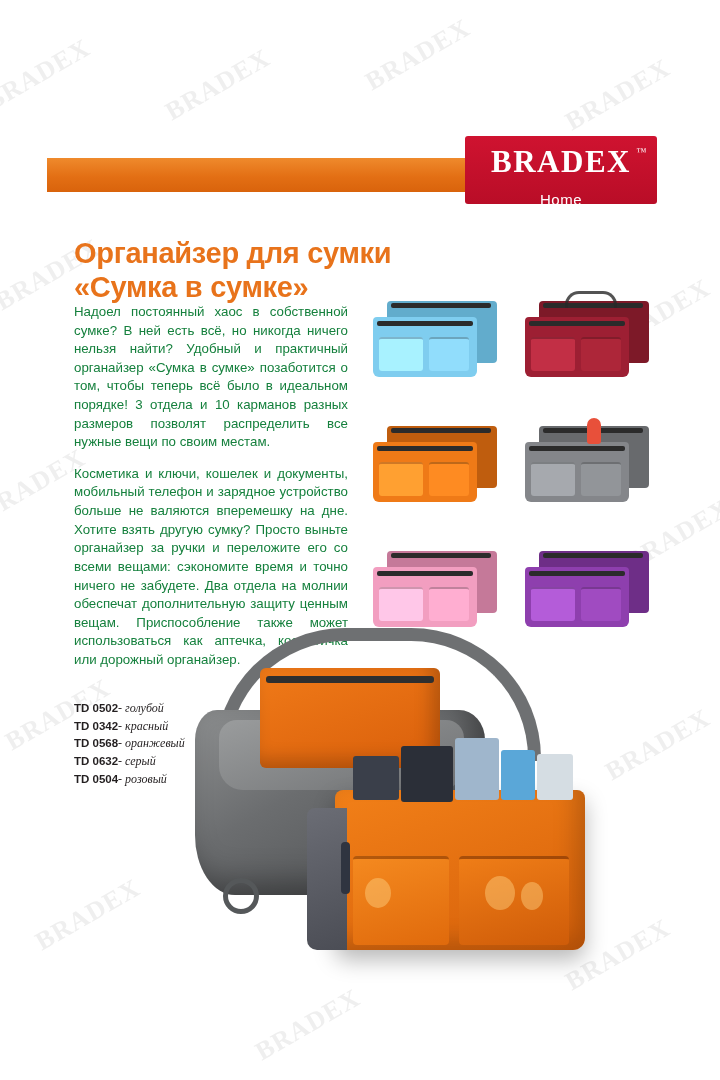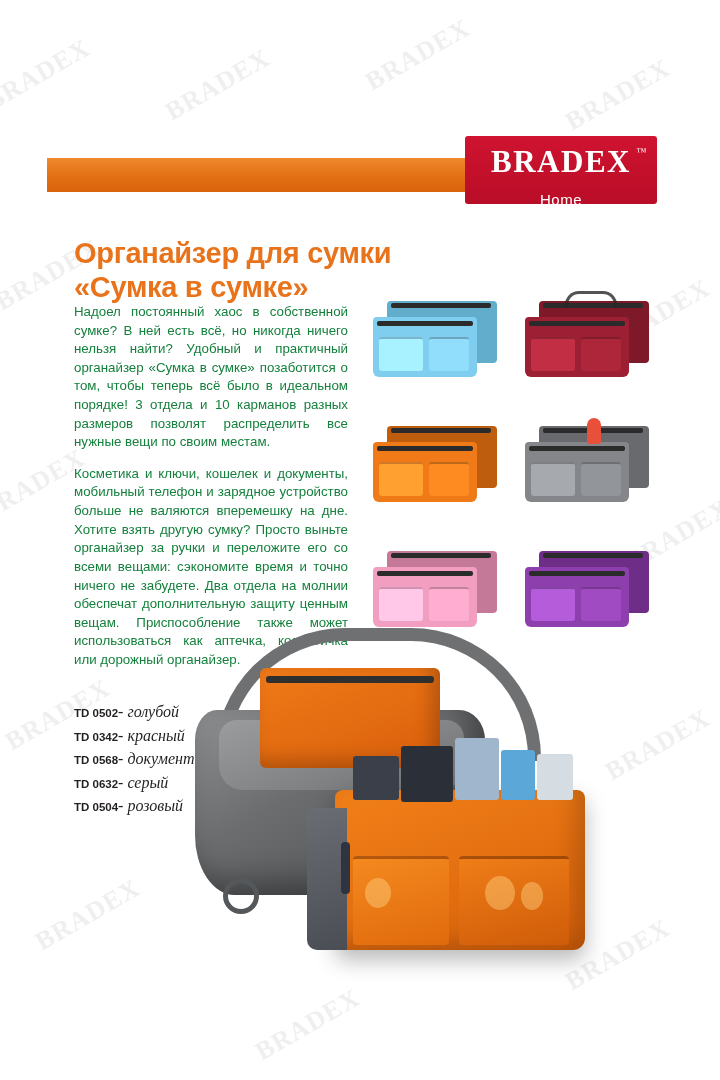"- голубой" .sku-name { font-size: 16px -> 12px }
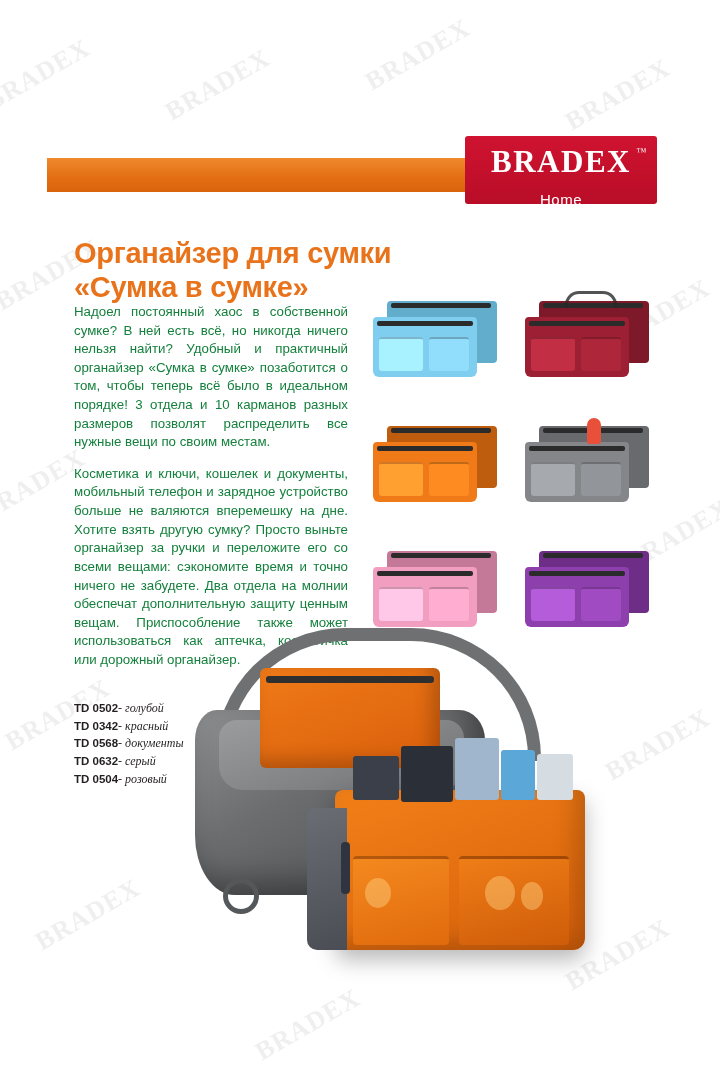"- документы" span.sku-name { text: документы -> оранжевый }
